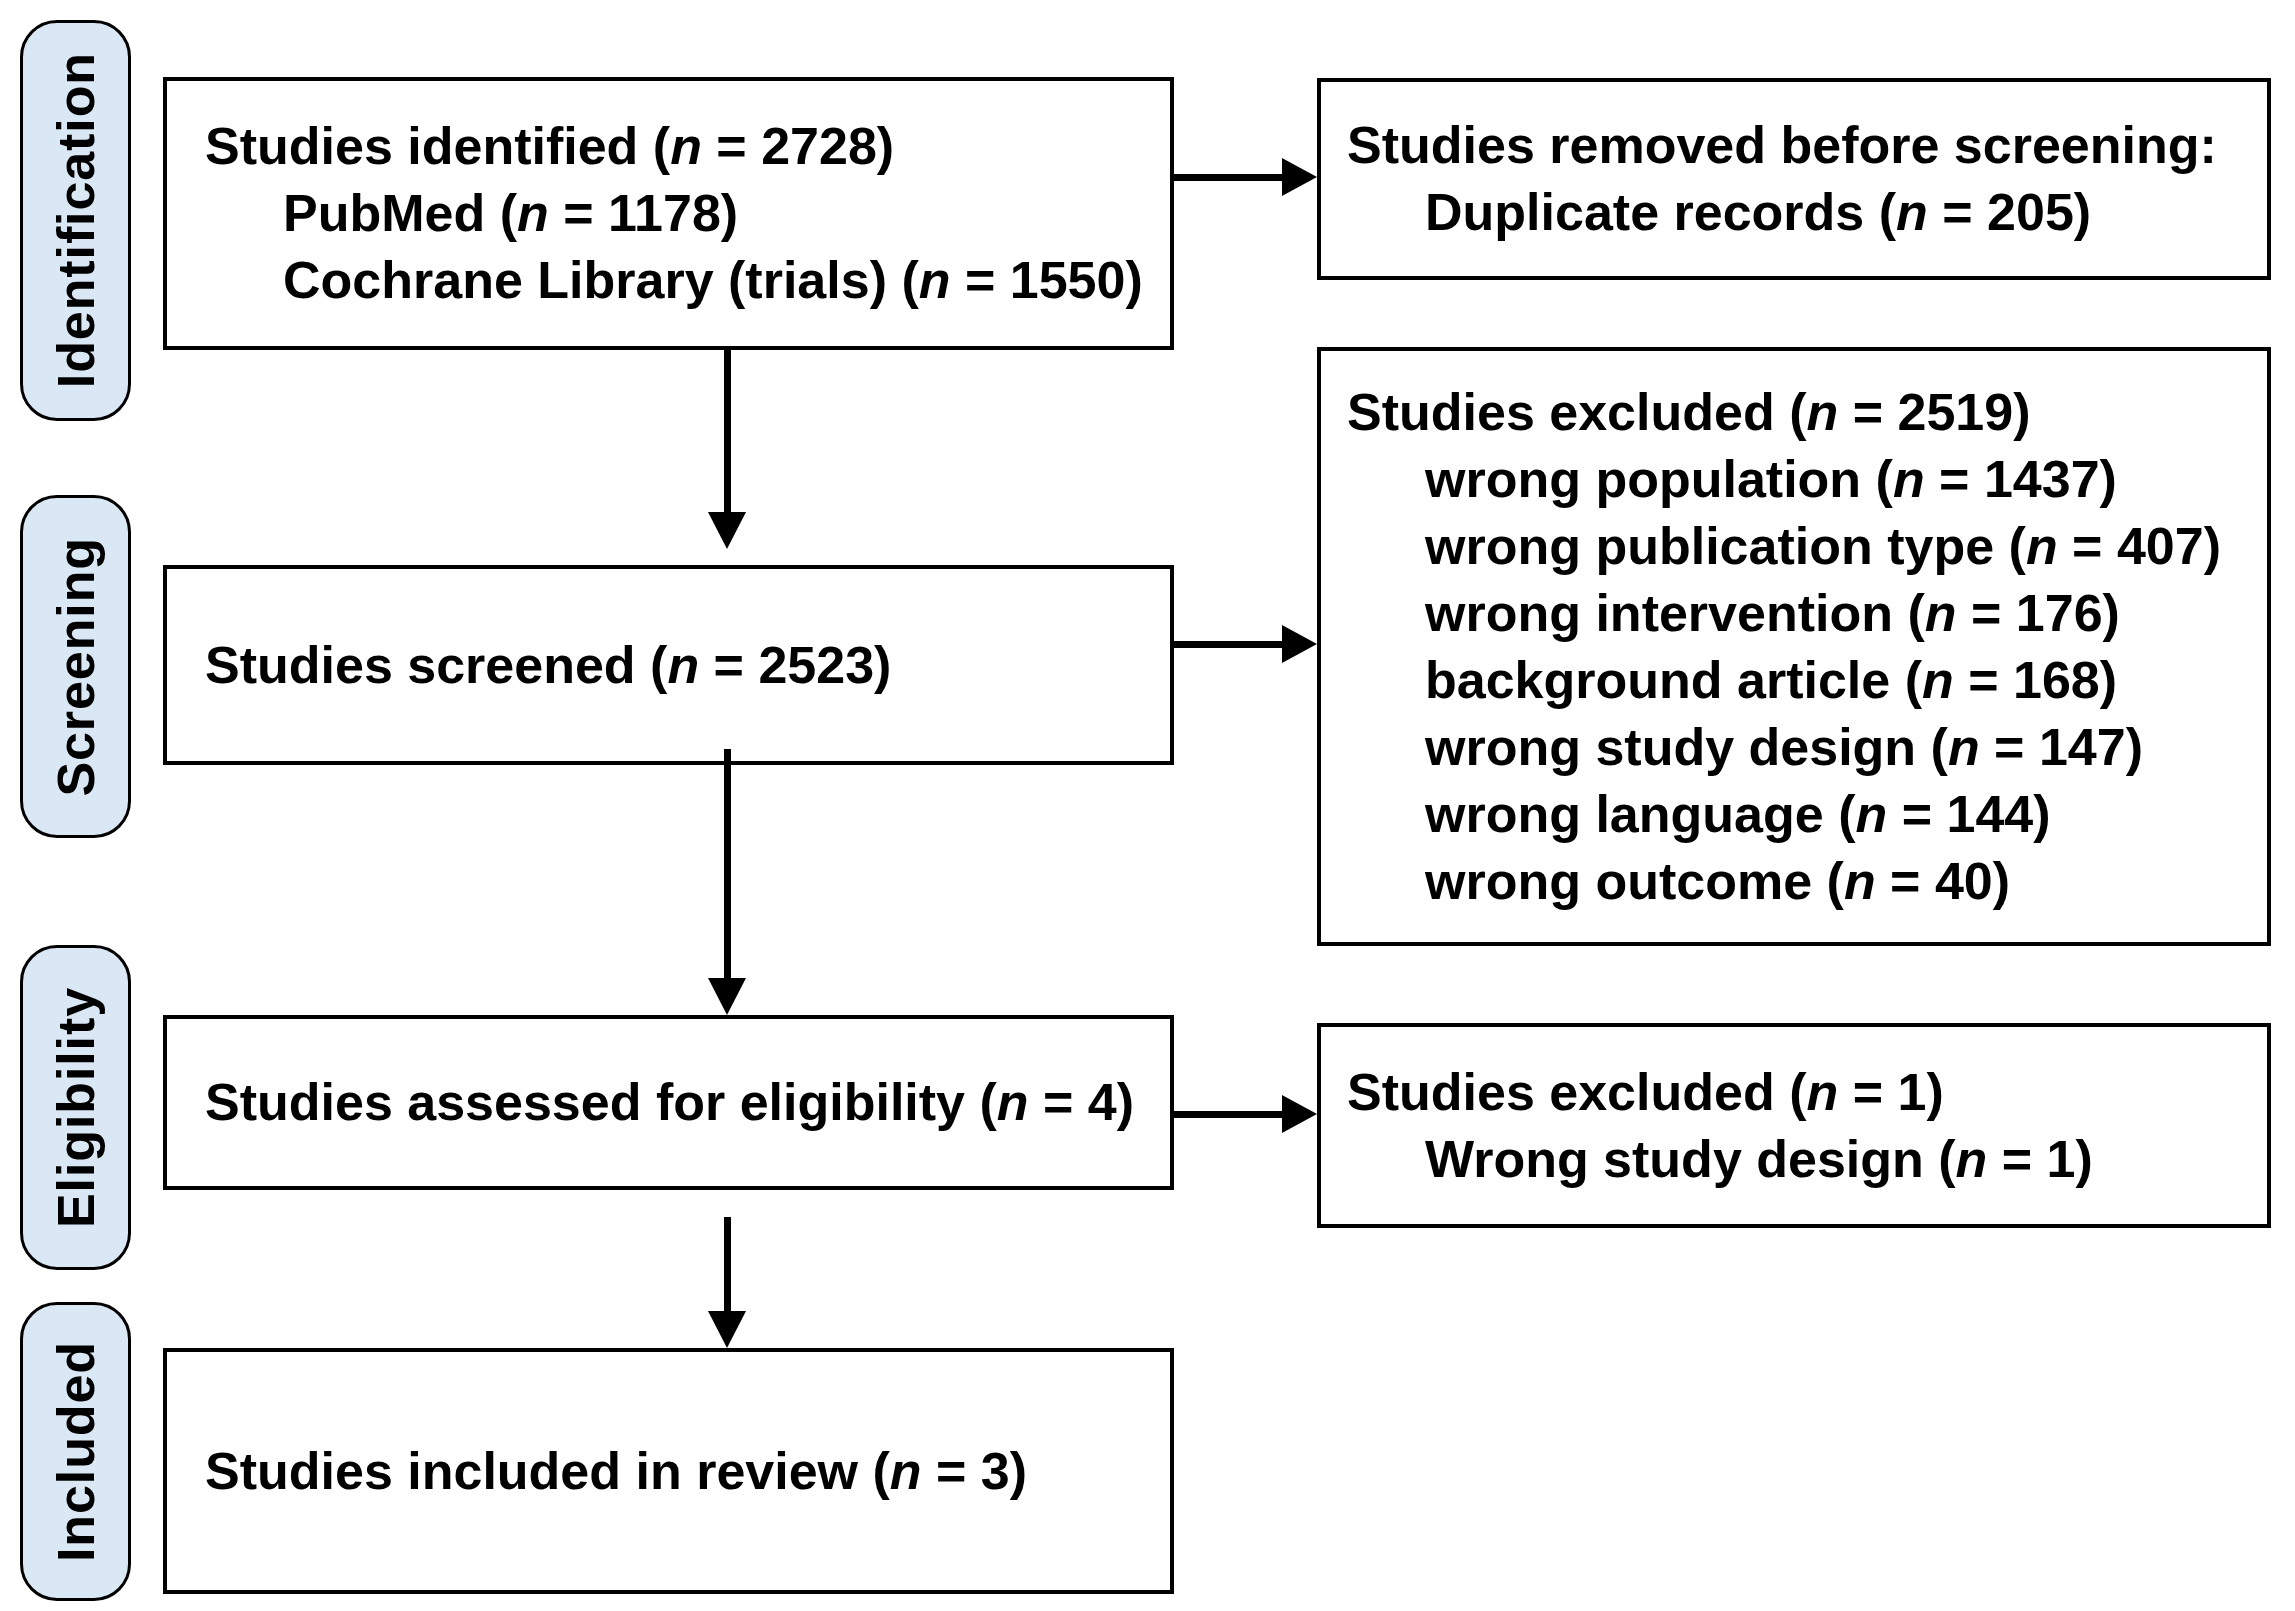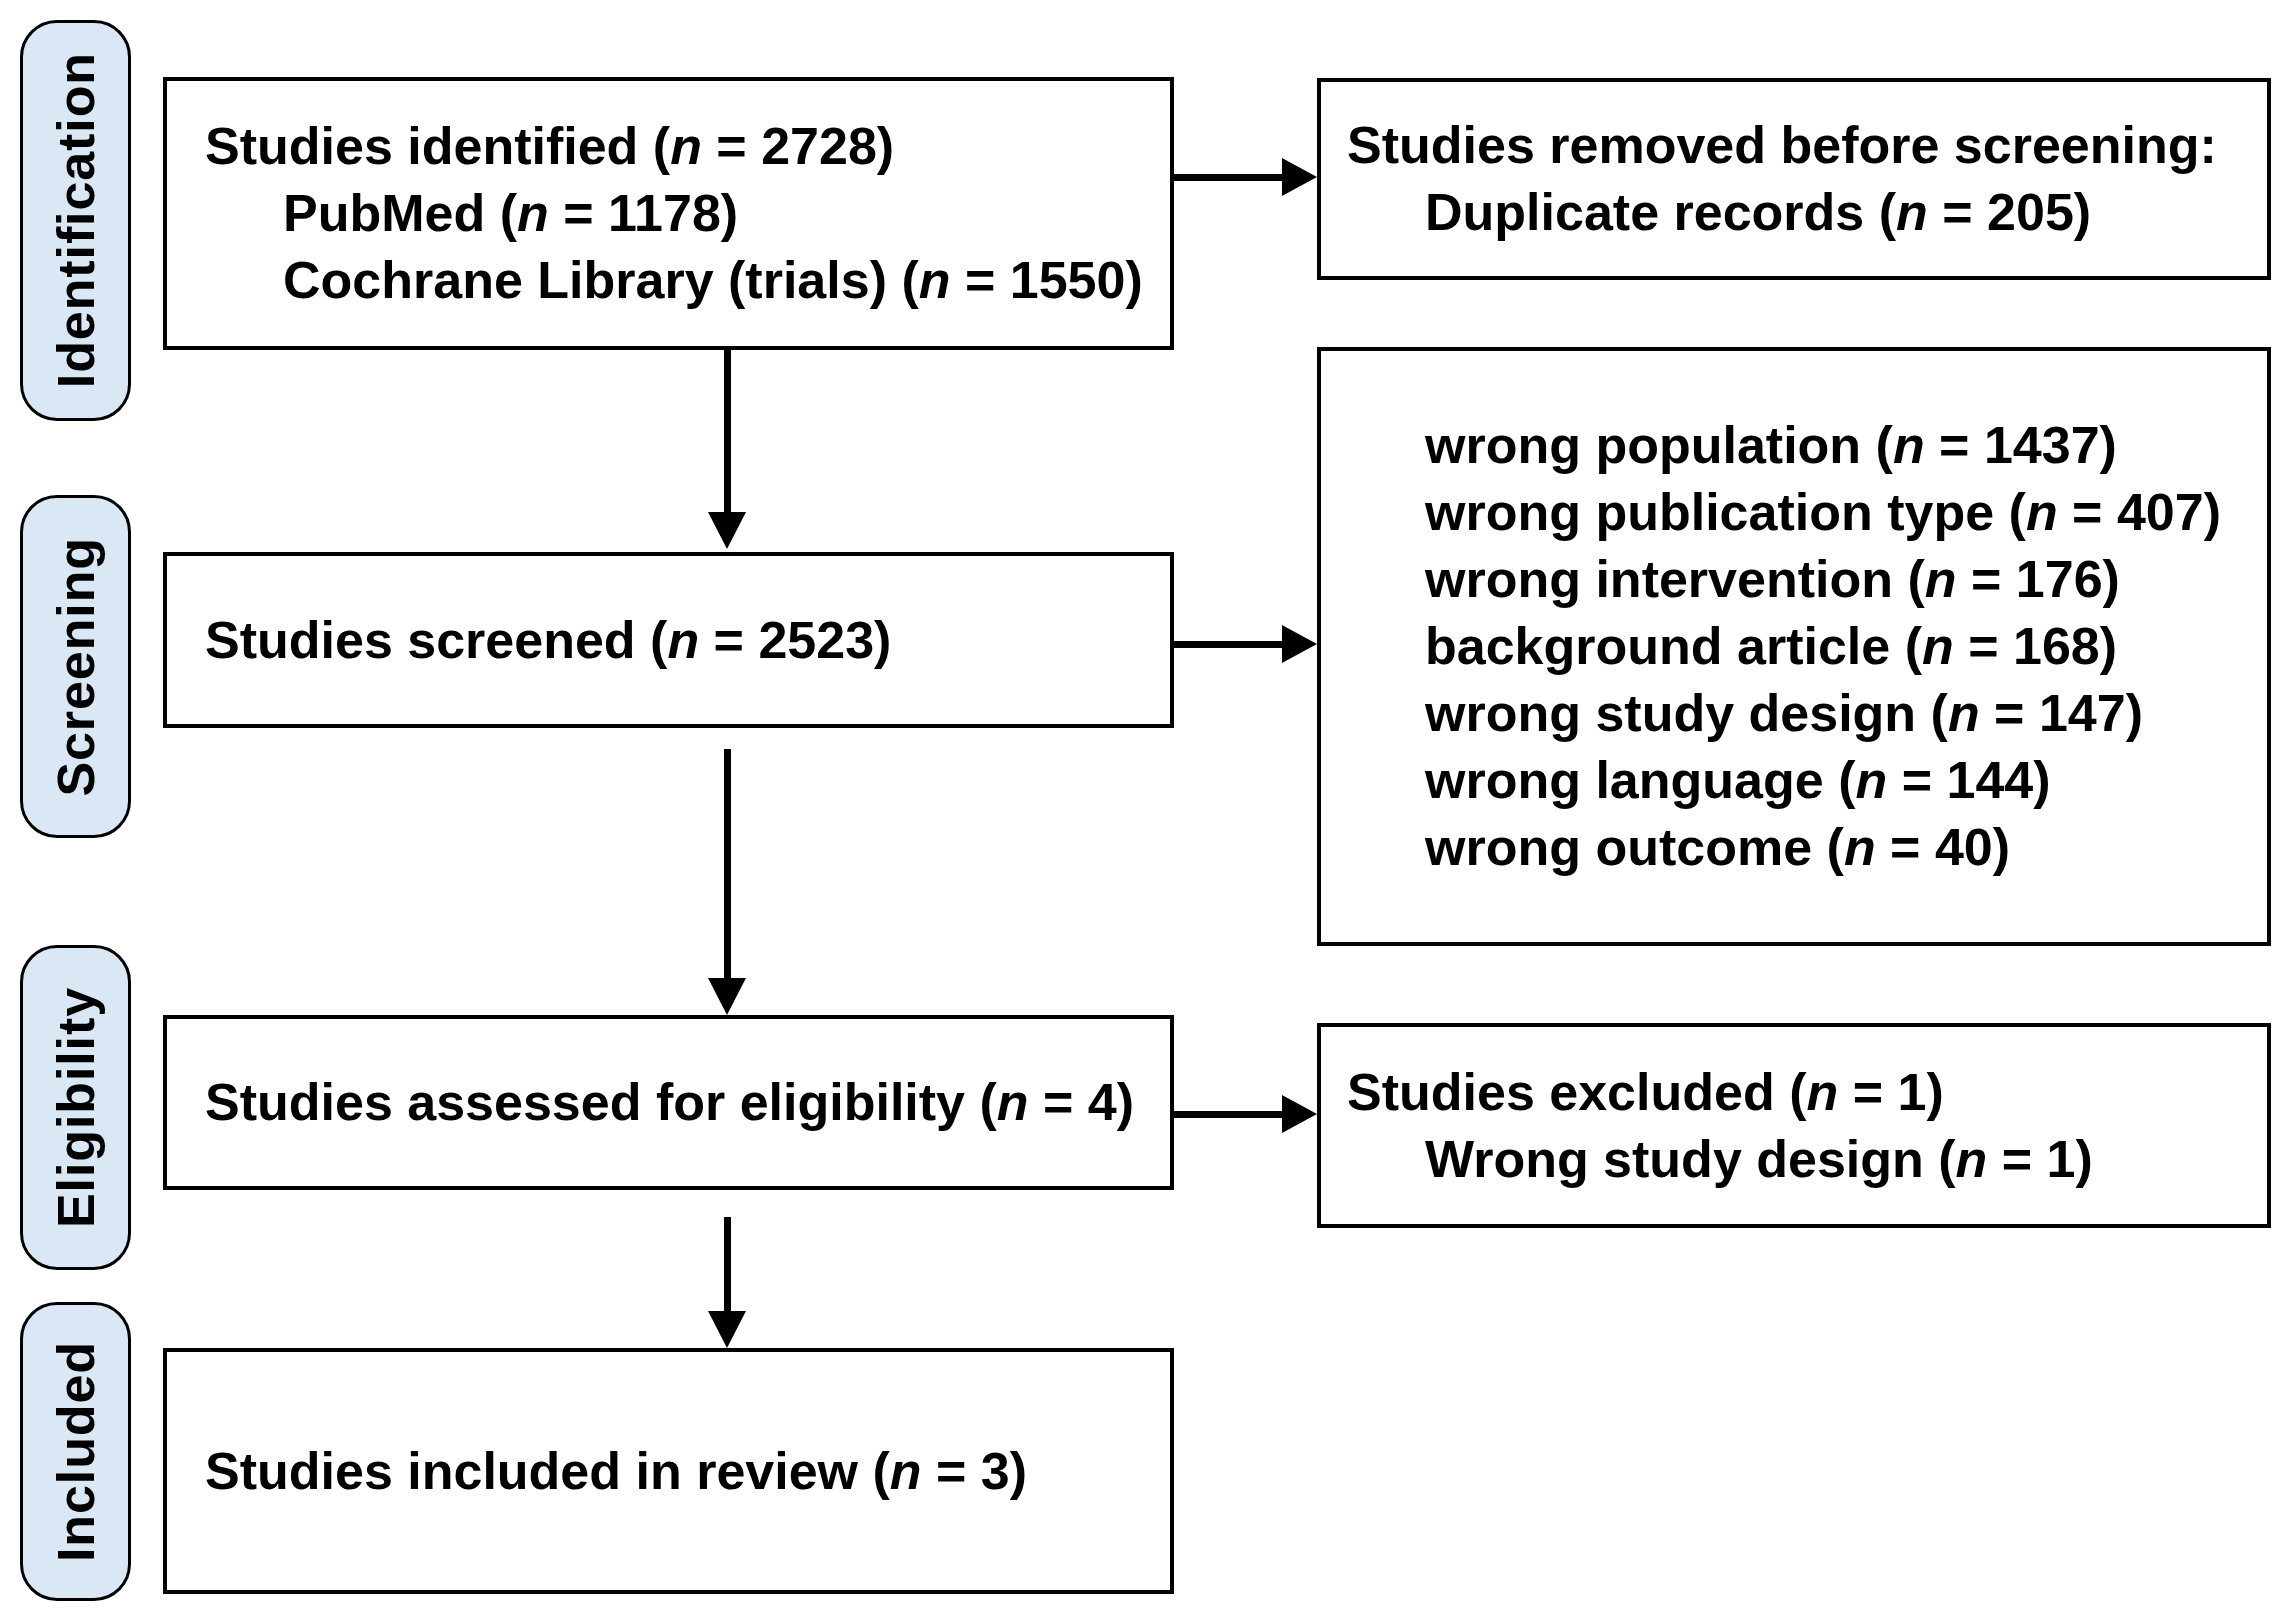"Studies excluded (n = 2519)" div.line { html: none -> <div>Studies excluded (<i>n</i> = 2519)</div> }
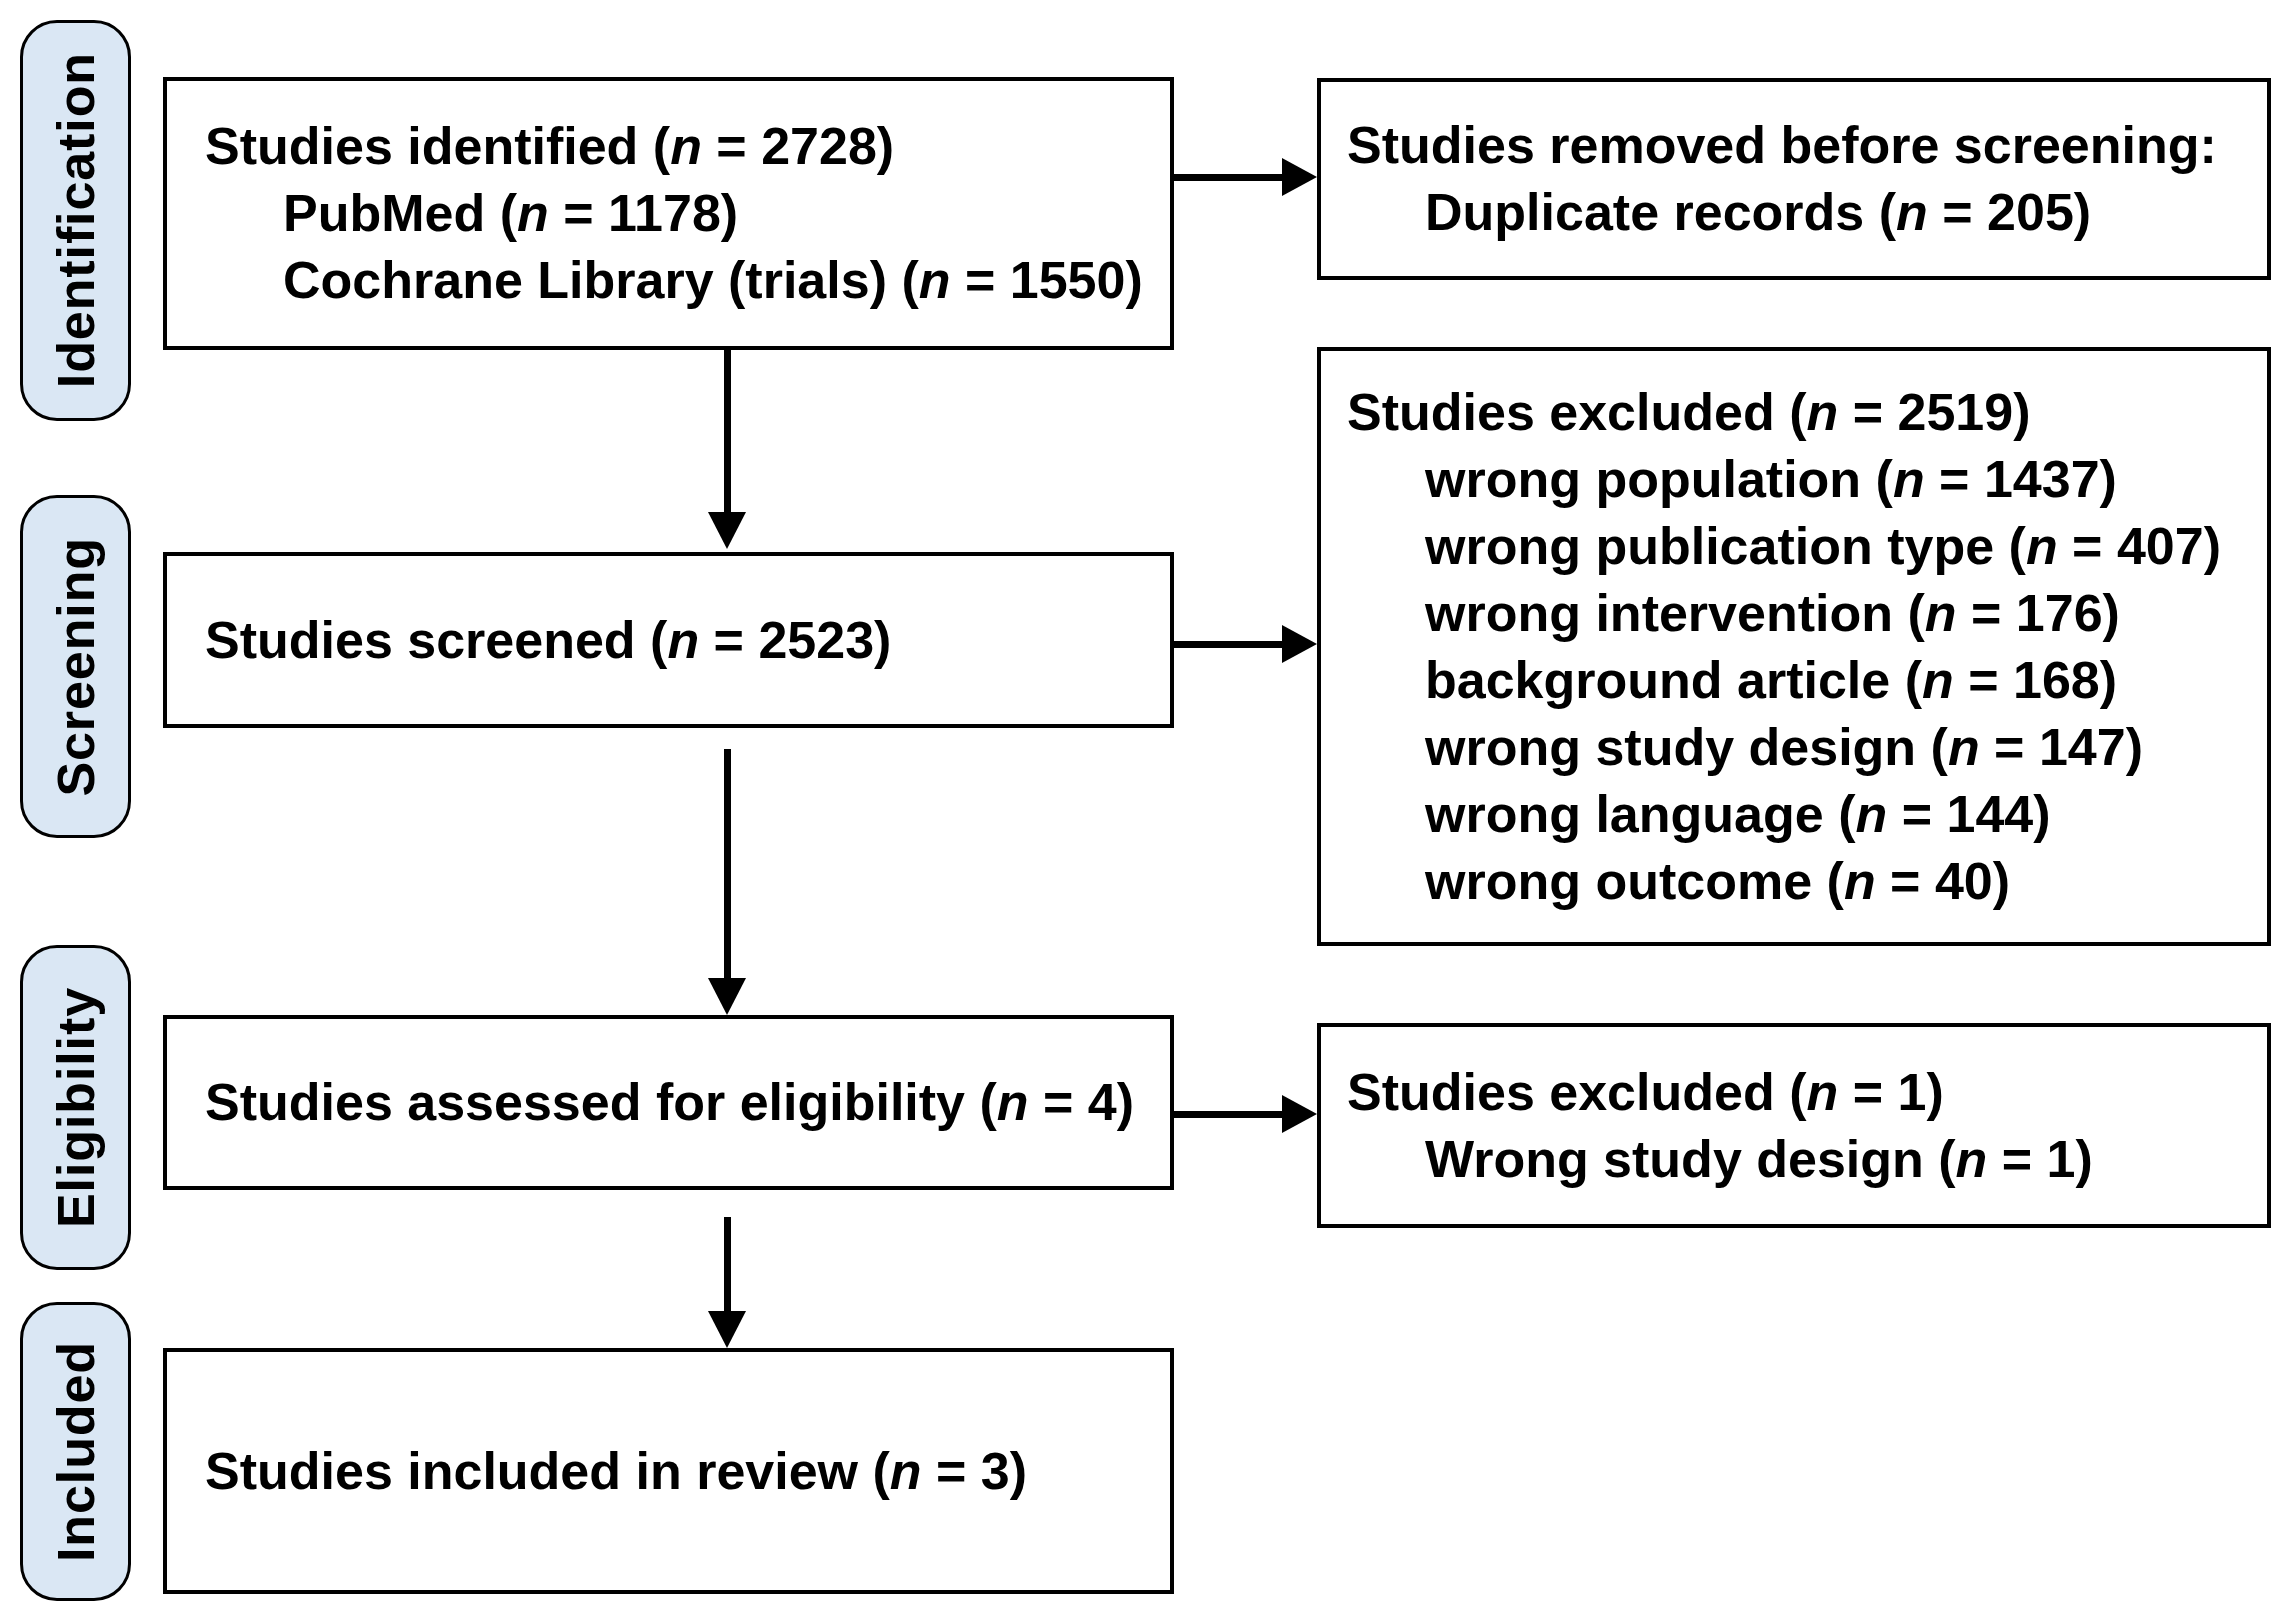"Studies screened (n = 2523)" .box-screened { height: 176px -> 200px; top: 552px -> 565px }
